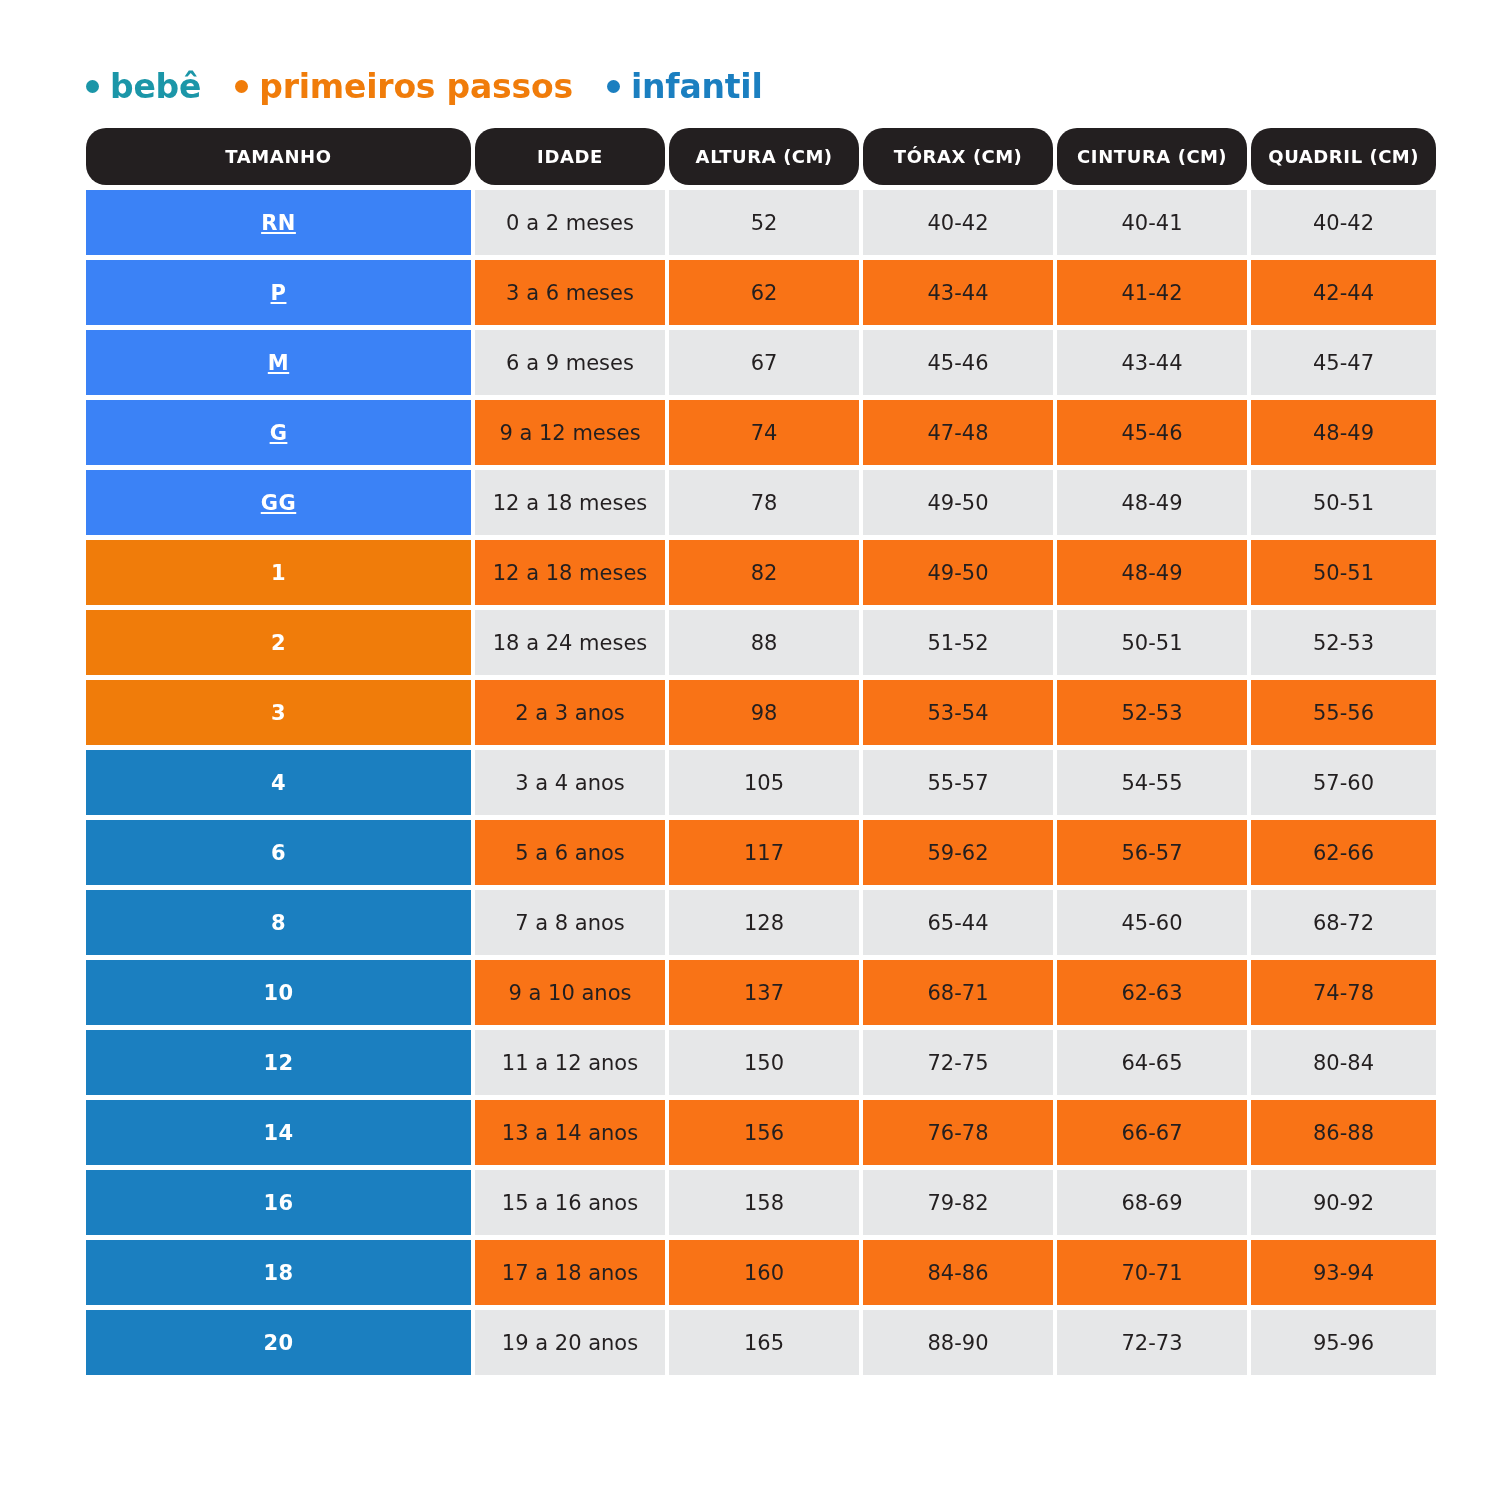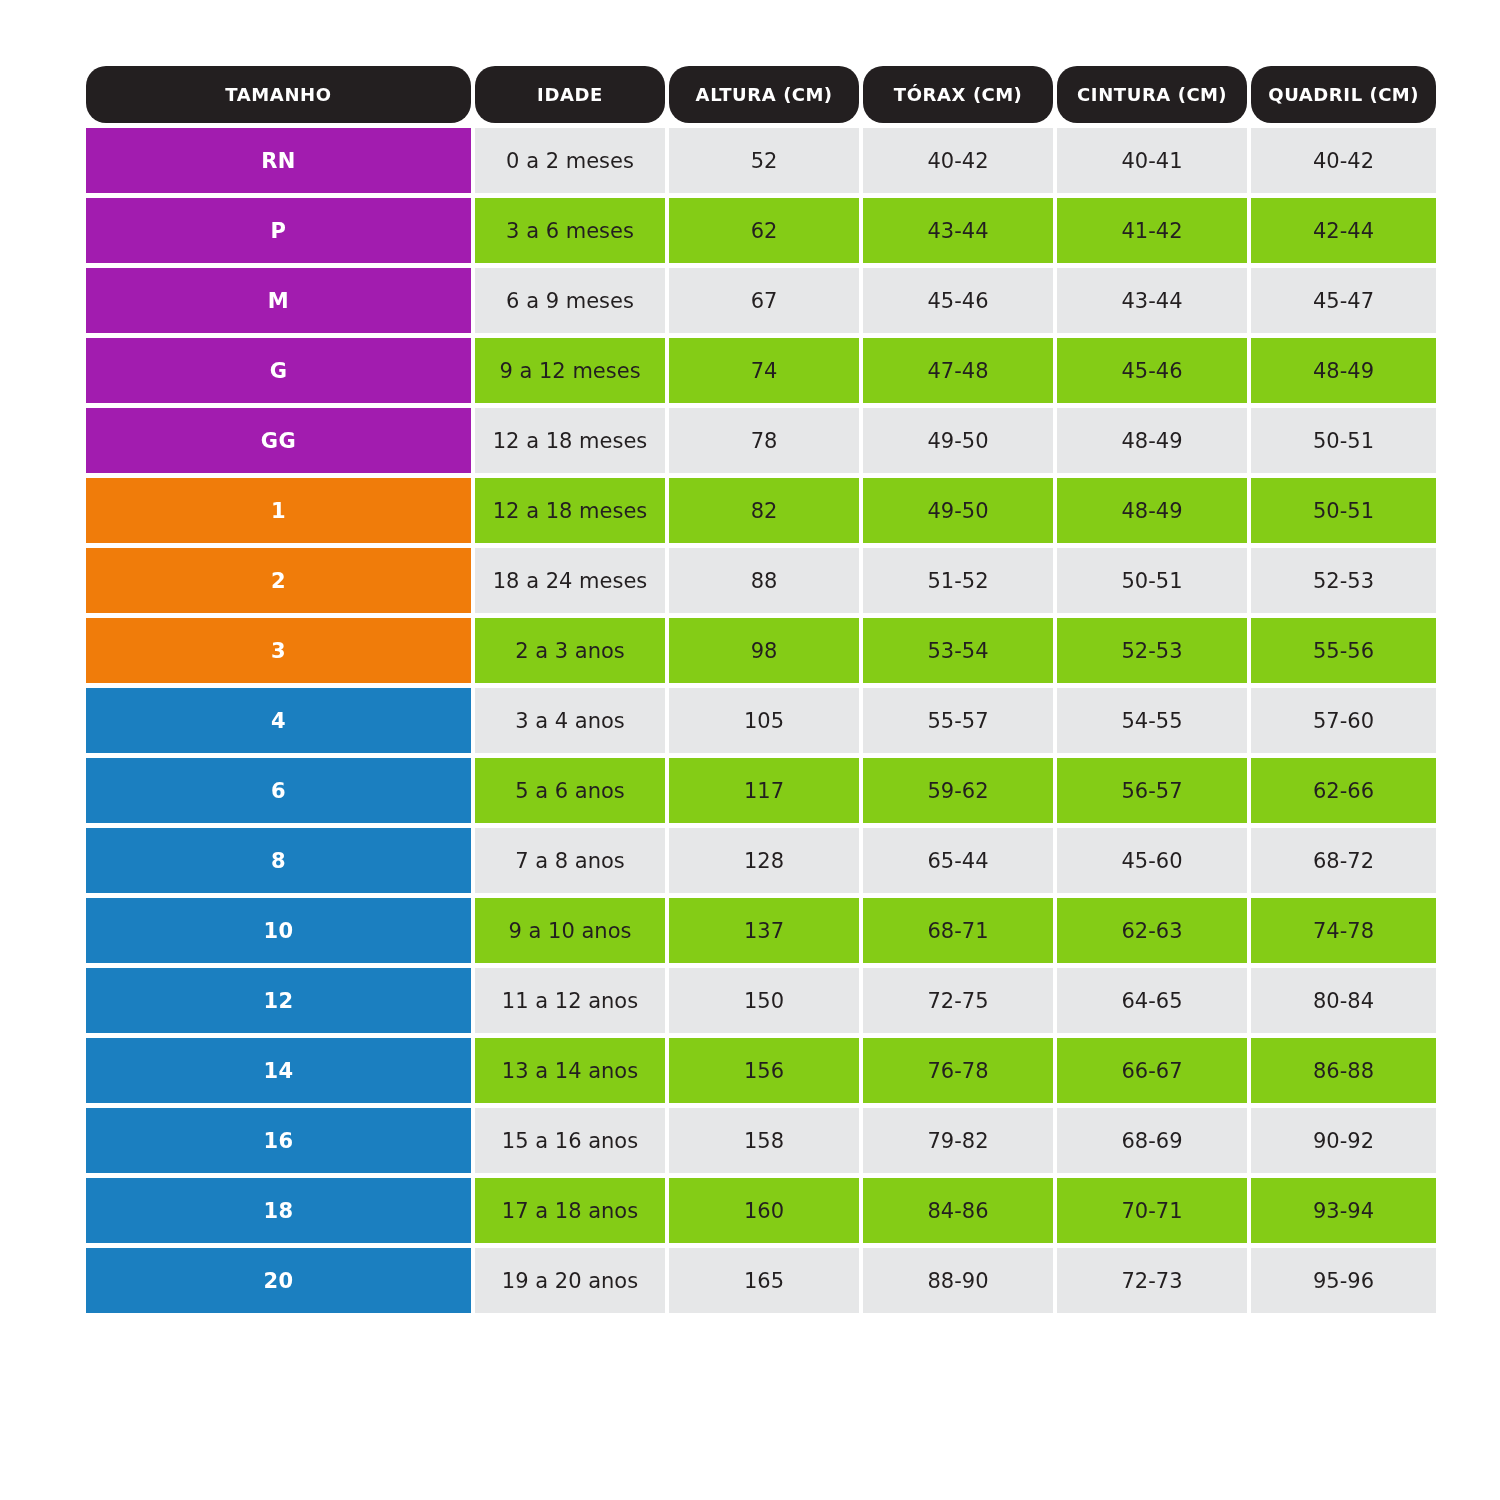"bebê" div.legend { html: none -> <div> <div> <span></span> <span>bebê</span> </div> <div> <span></span> <span>primeiros passos</span> </div> <div> <span></span> <span>infantil</span> </div> </div> }
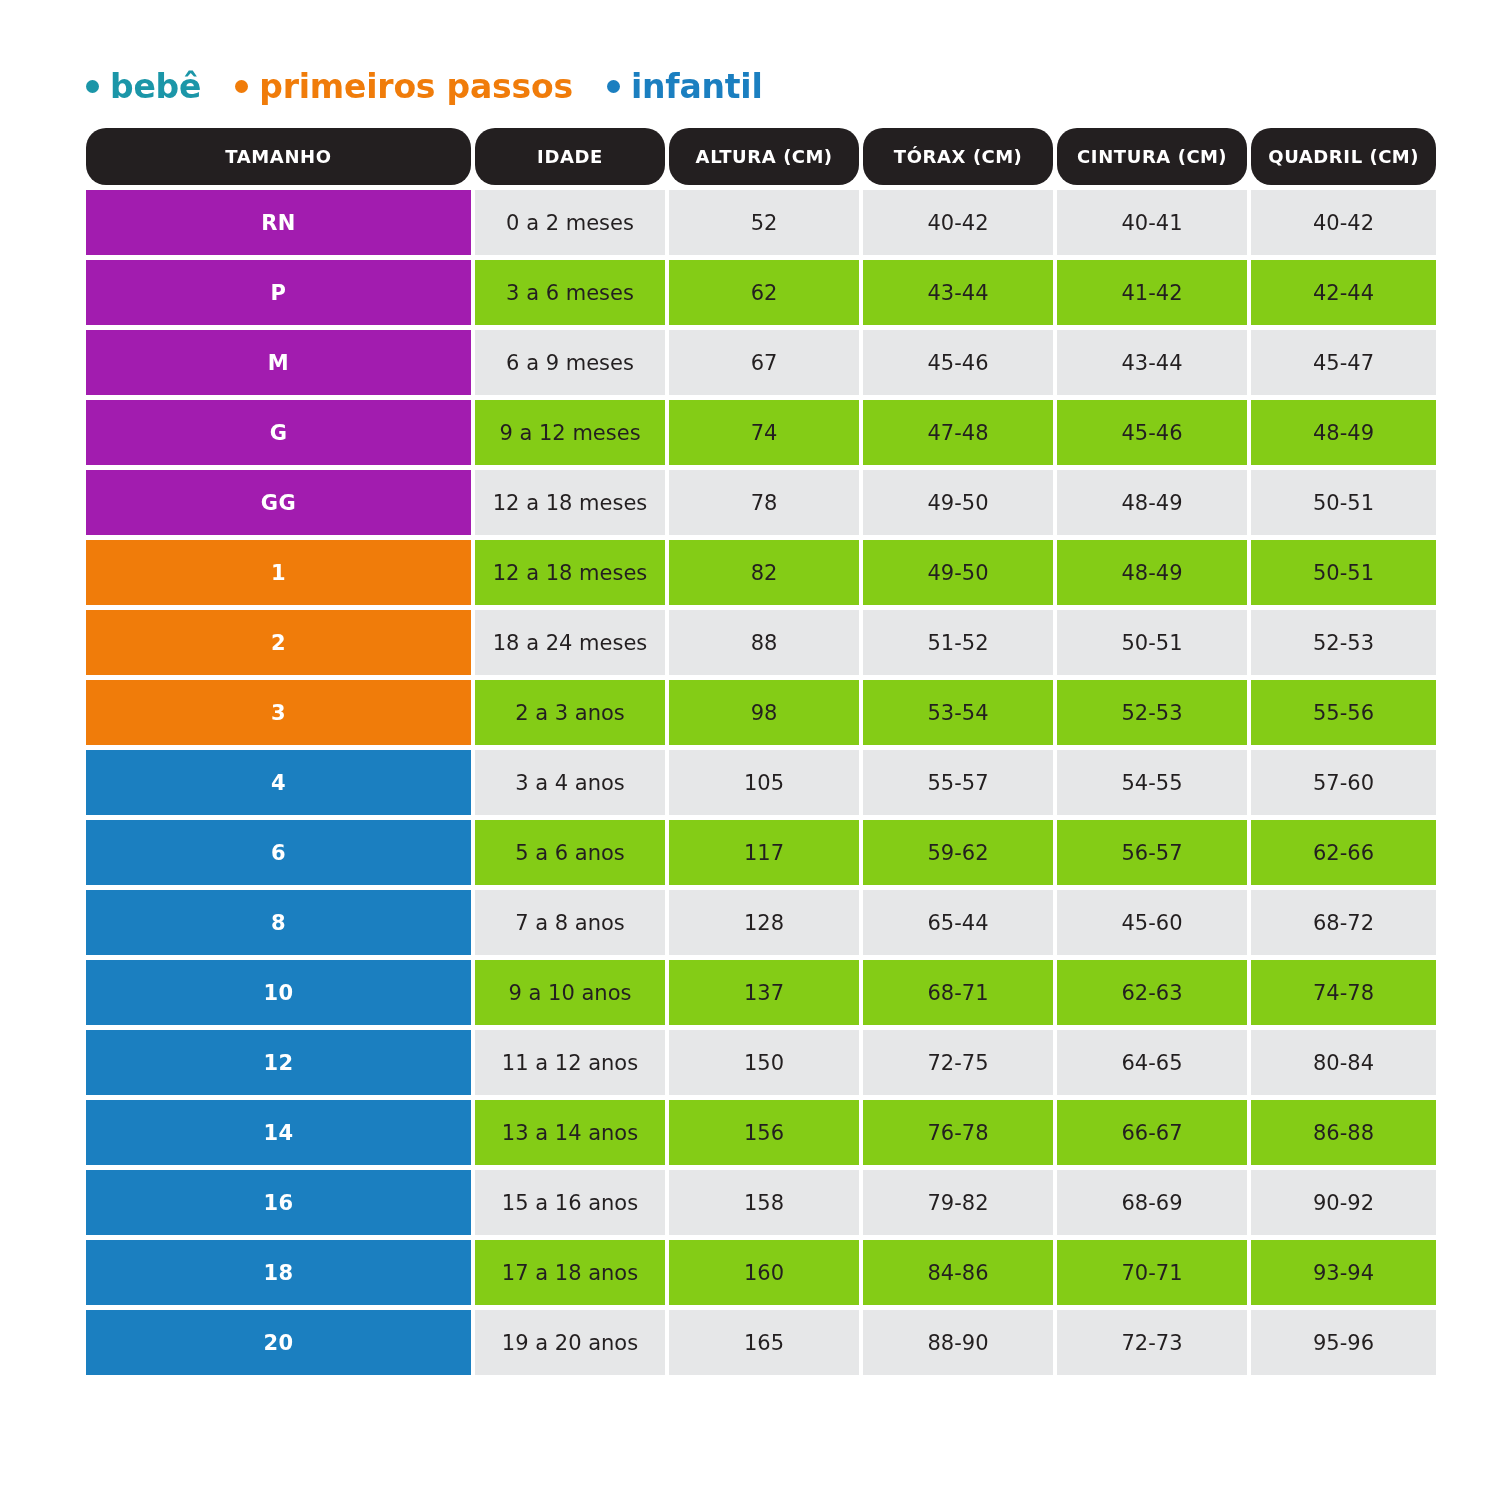"RN" .grp-bebe { background: #a21caf -> #3b82f6; text-decoration: none -> underline }
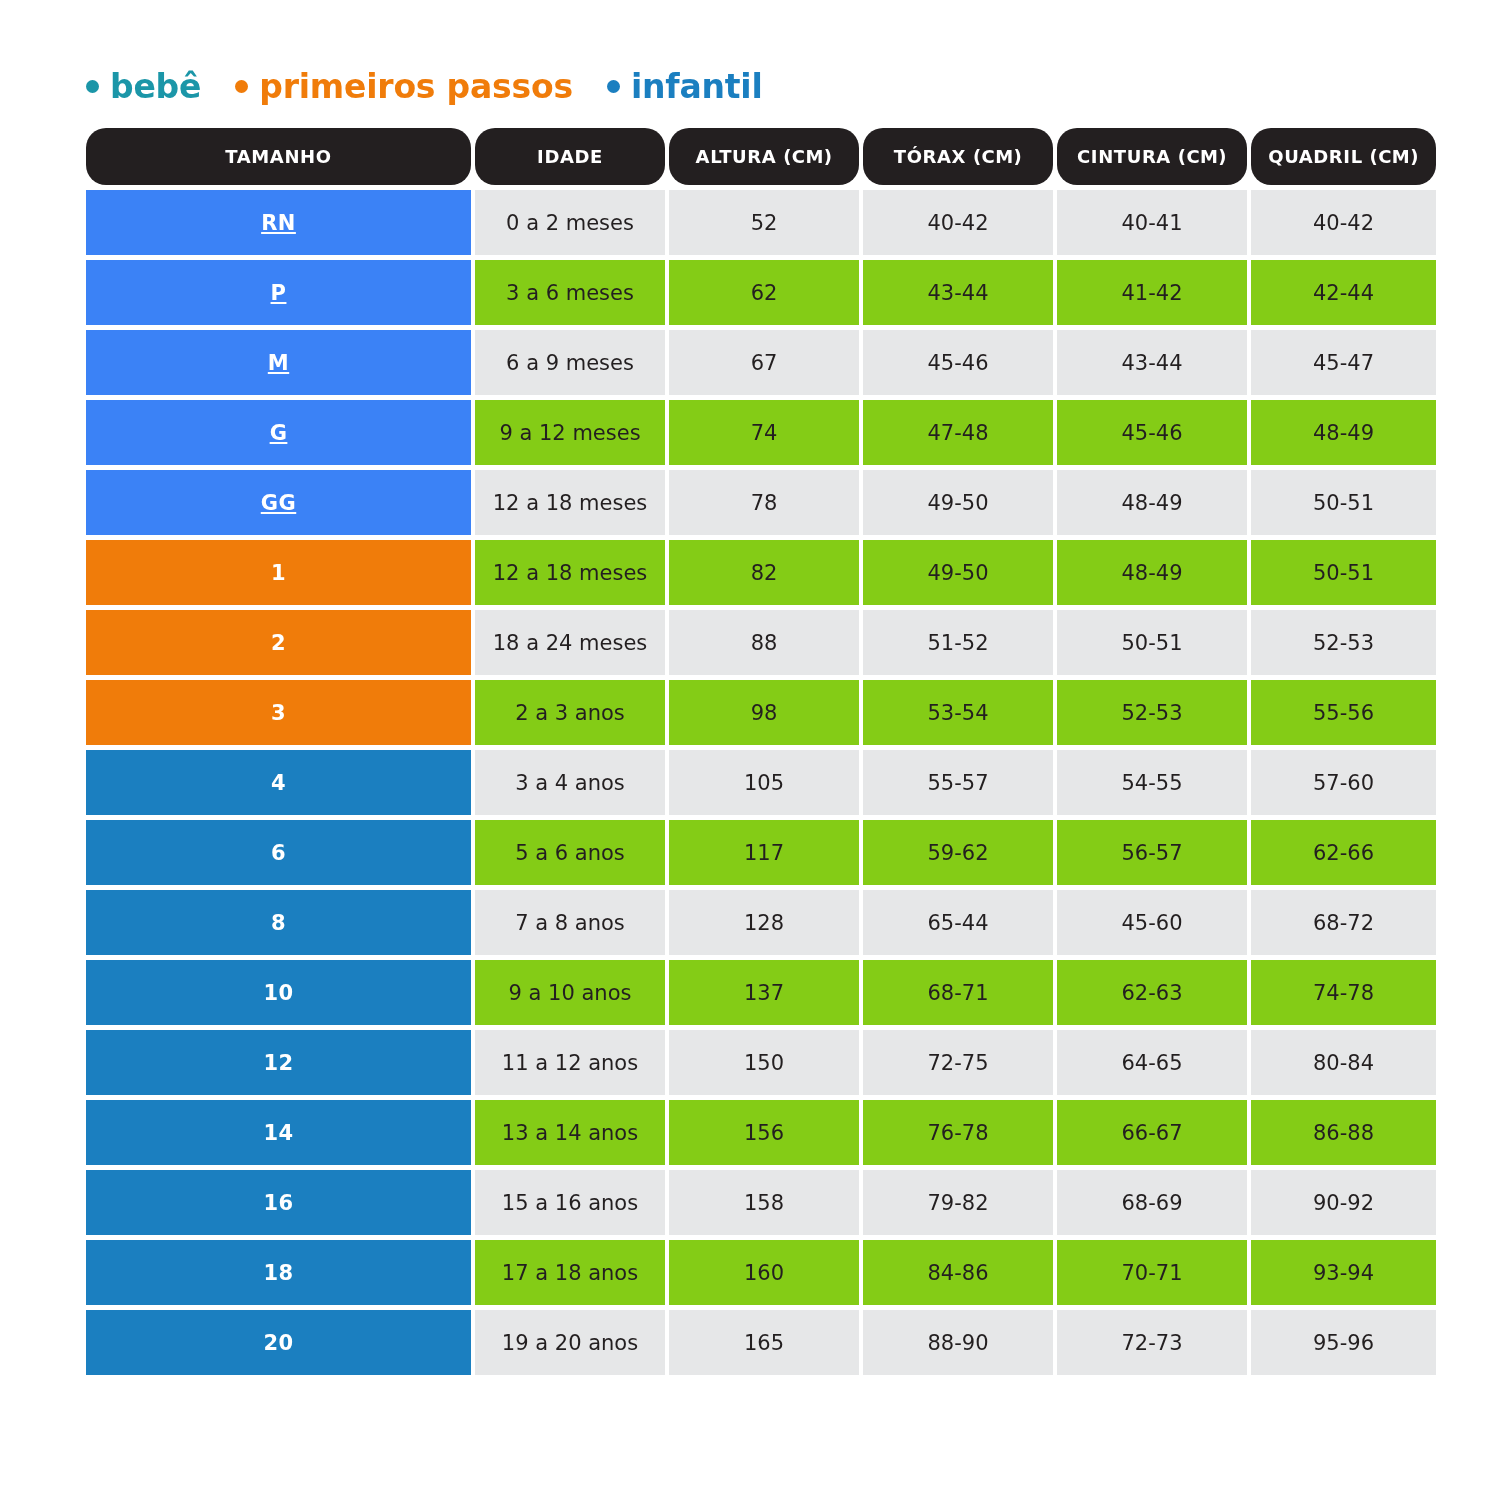"3 a 6 meses" td.data-cell.alt { background: #84cc16 -> #f97316 }
